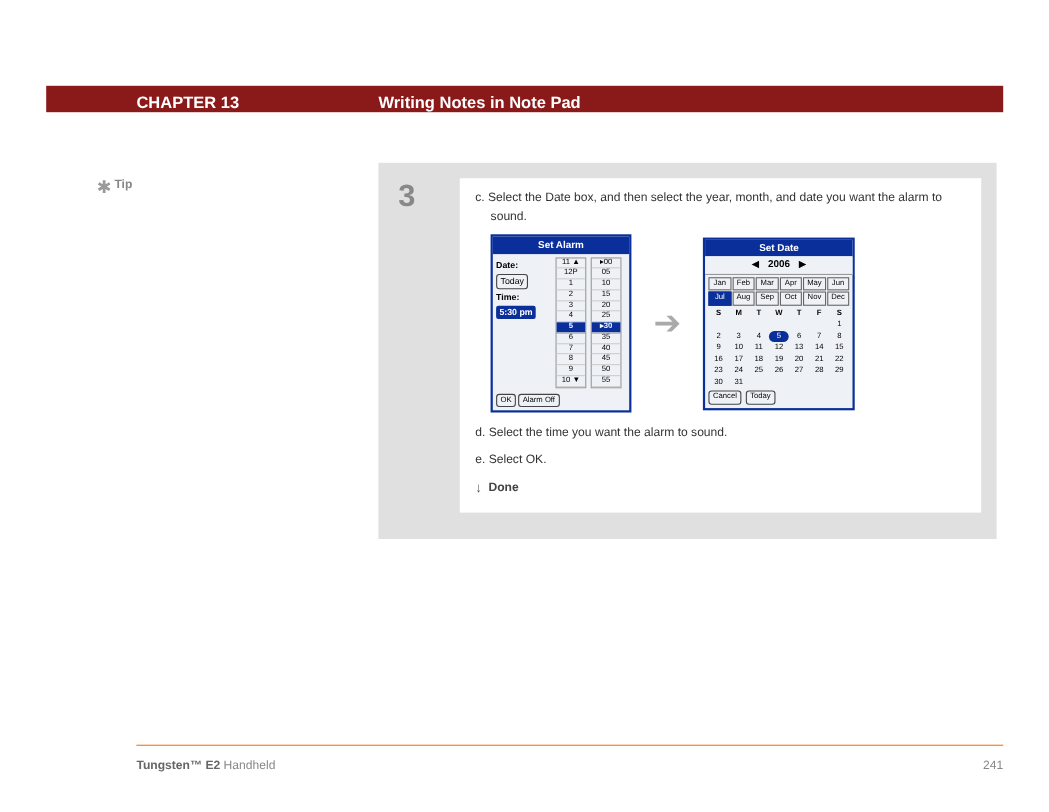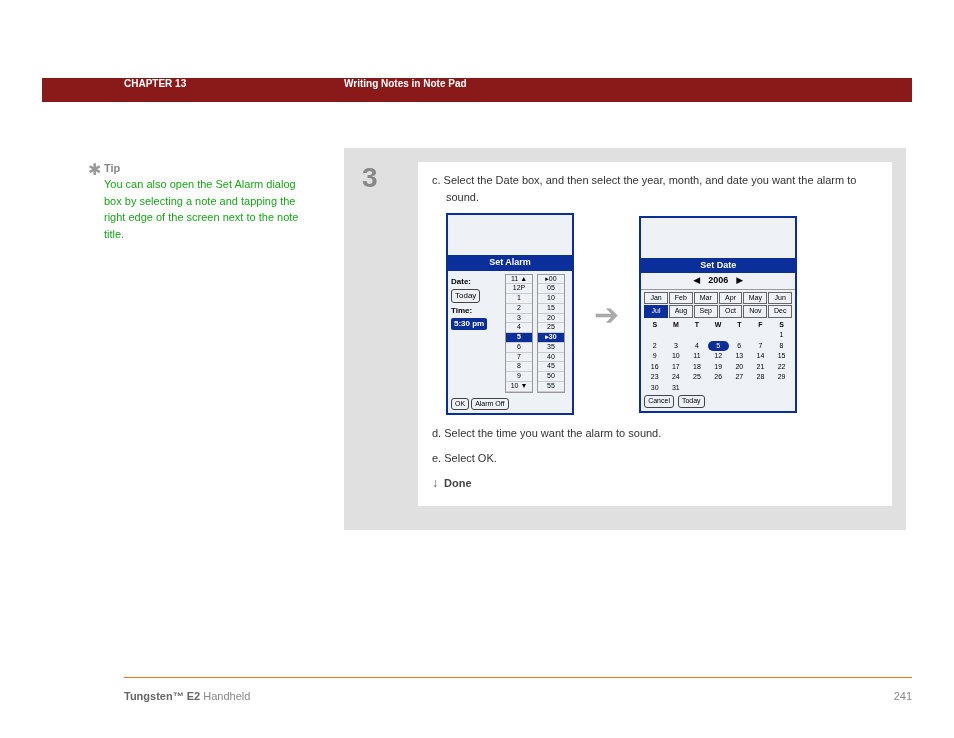"CHAPTER 13" .header-bar { align-items: flex-start -> flex-end; font-size: 10px -> 15px }
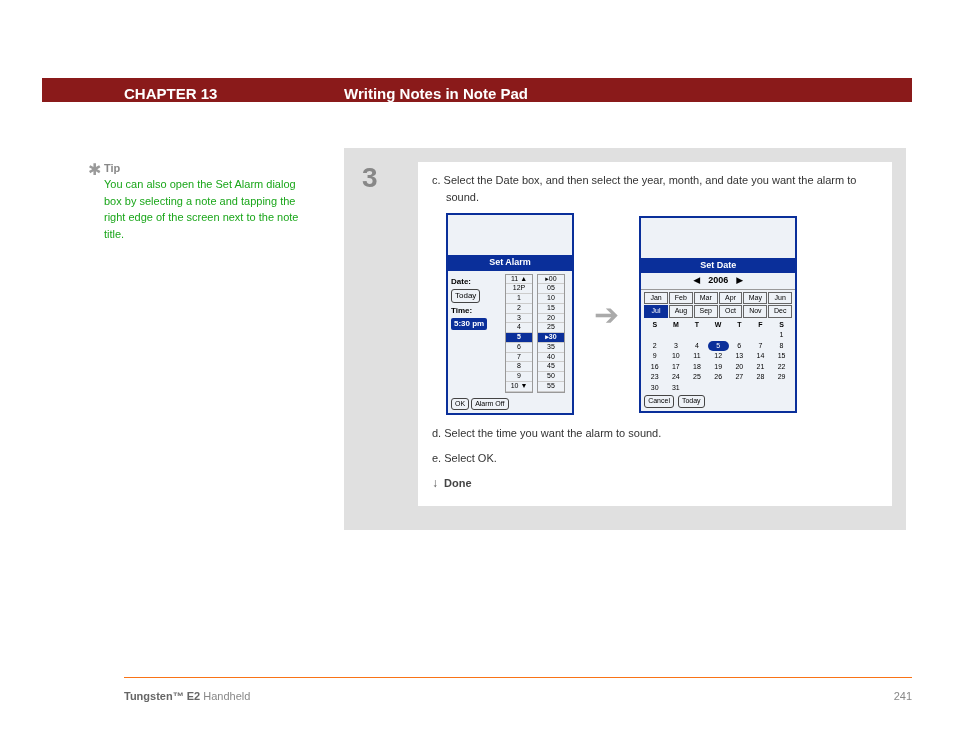"You can also open the" div.tip-text { html: <div>You can also open the Set Alarm dialog box by selecting a note and tapping the right edge of the screen next to the note title.</div> -> none }
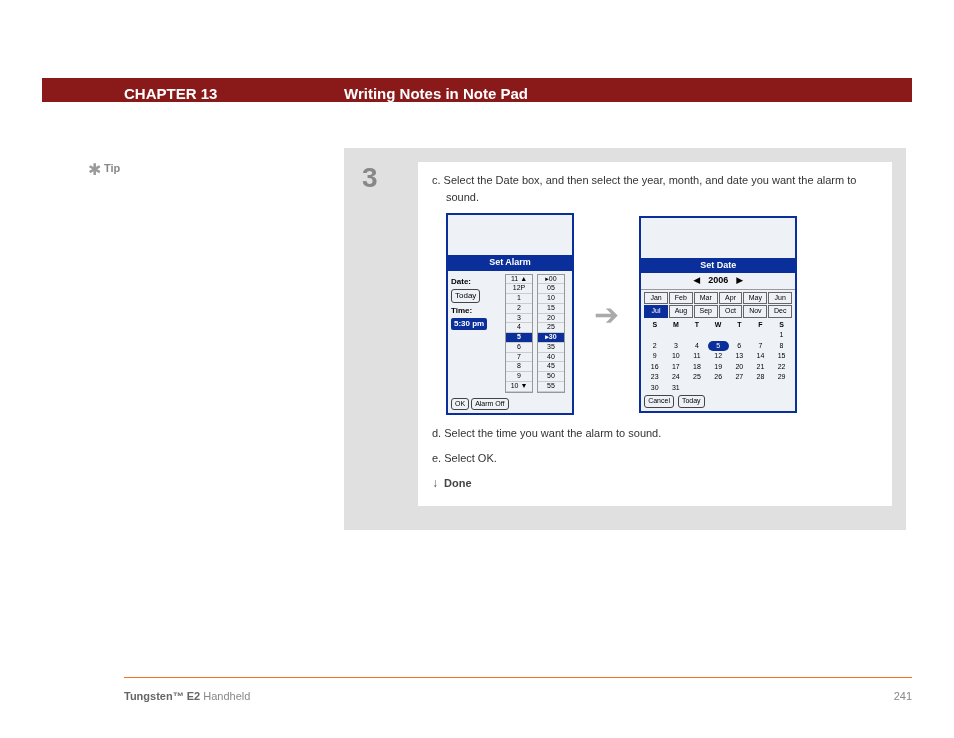"Set Alarm" .palm-title { margin-top: 40px -> none }
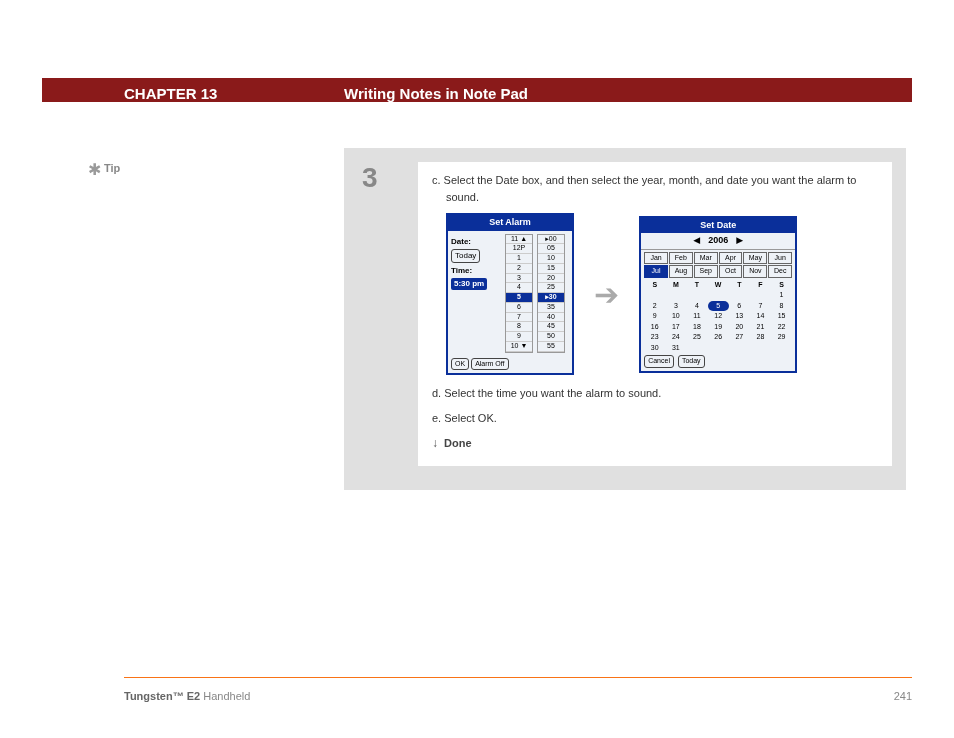"Set Date" .set-date { width: 158px -> 138px }
